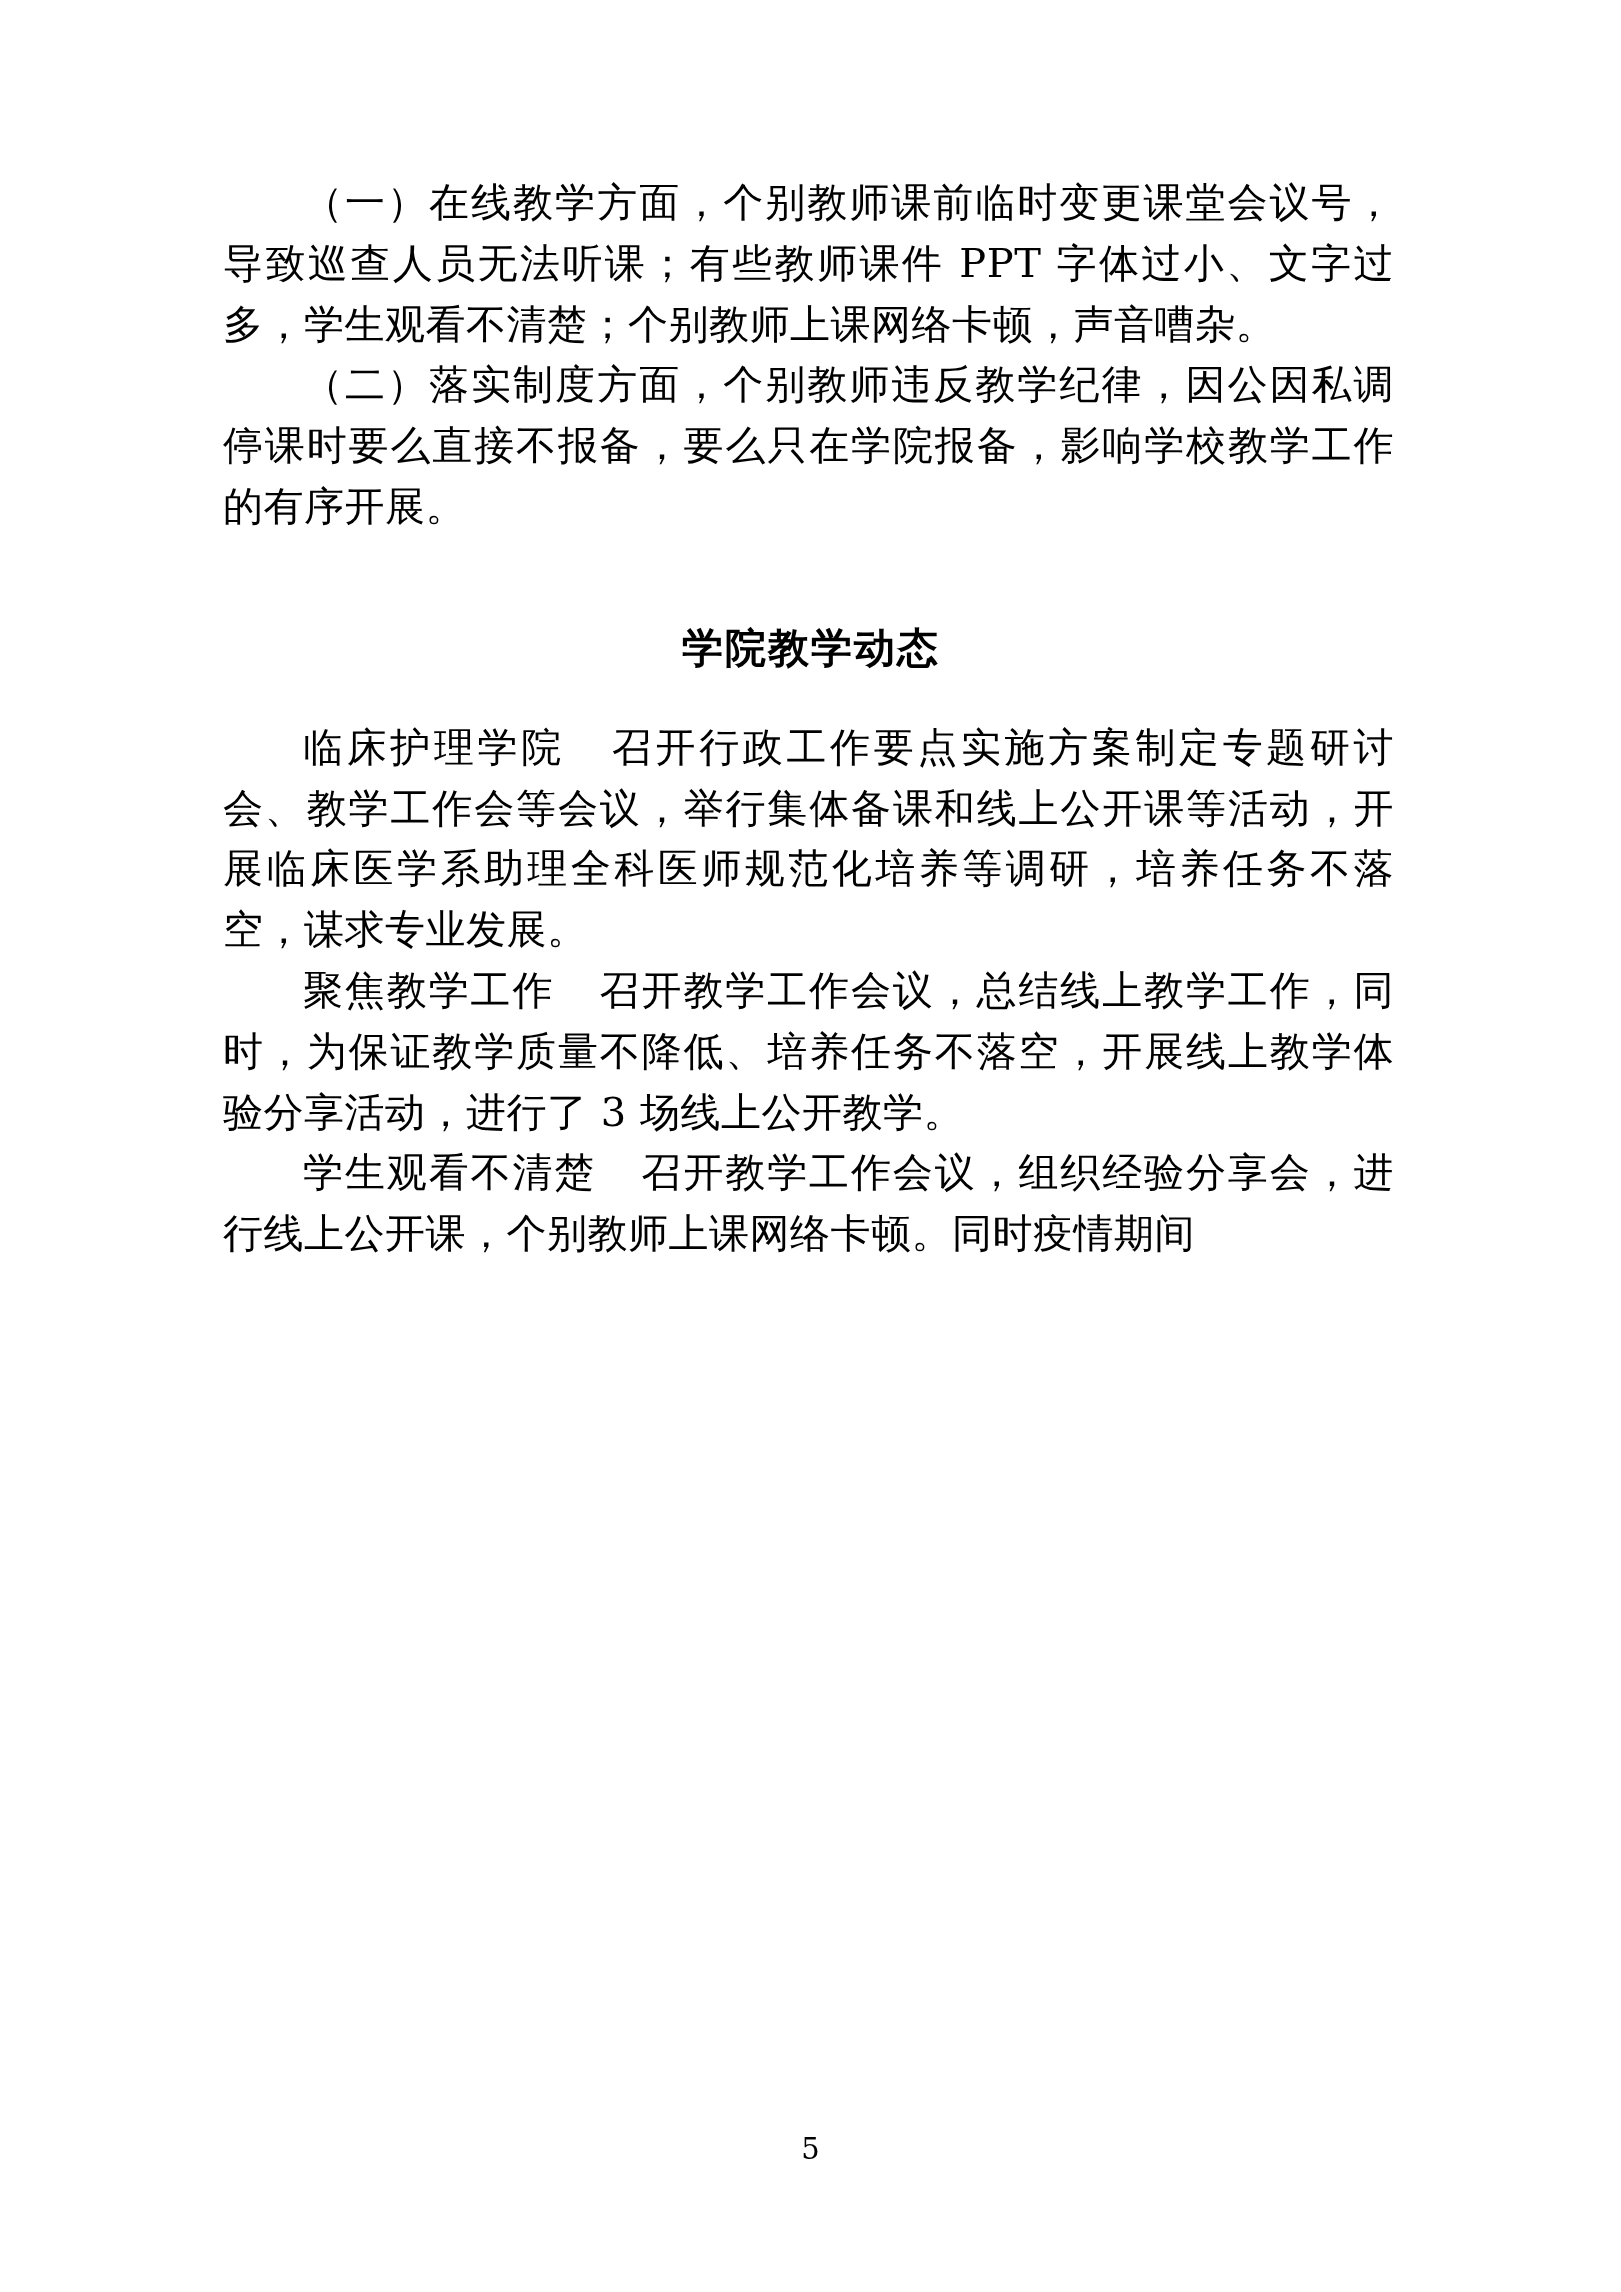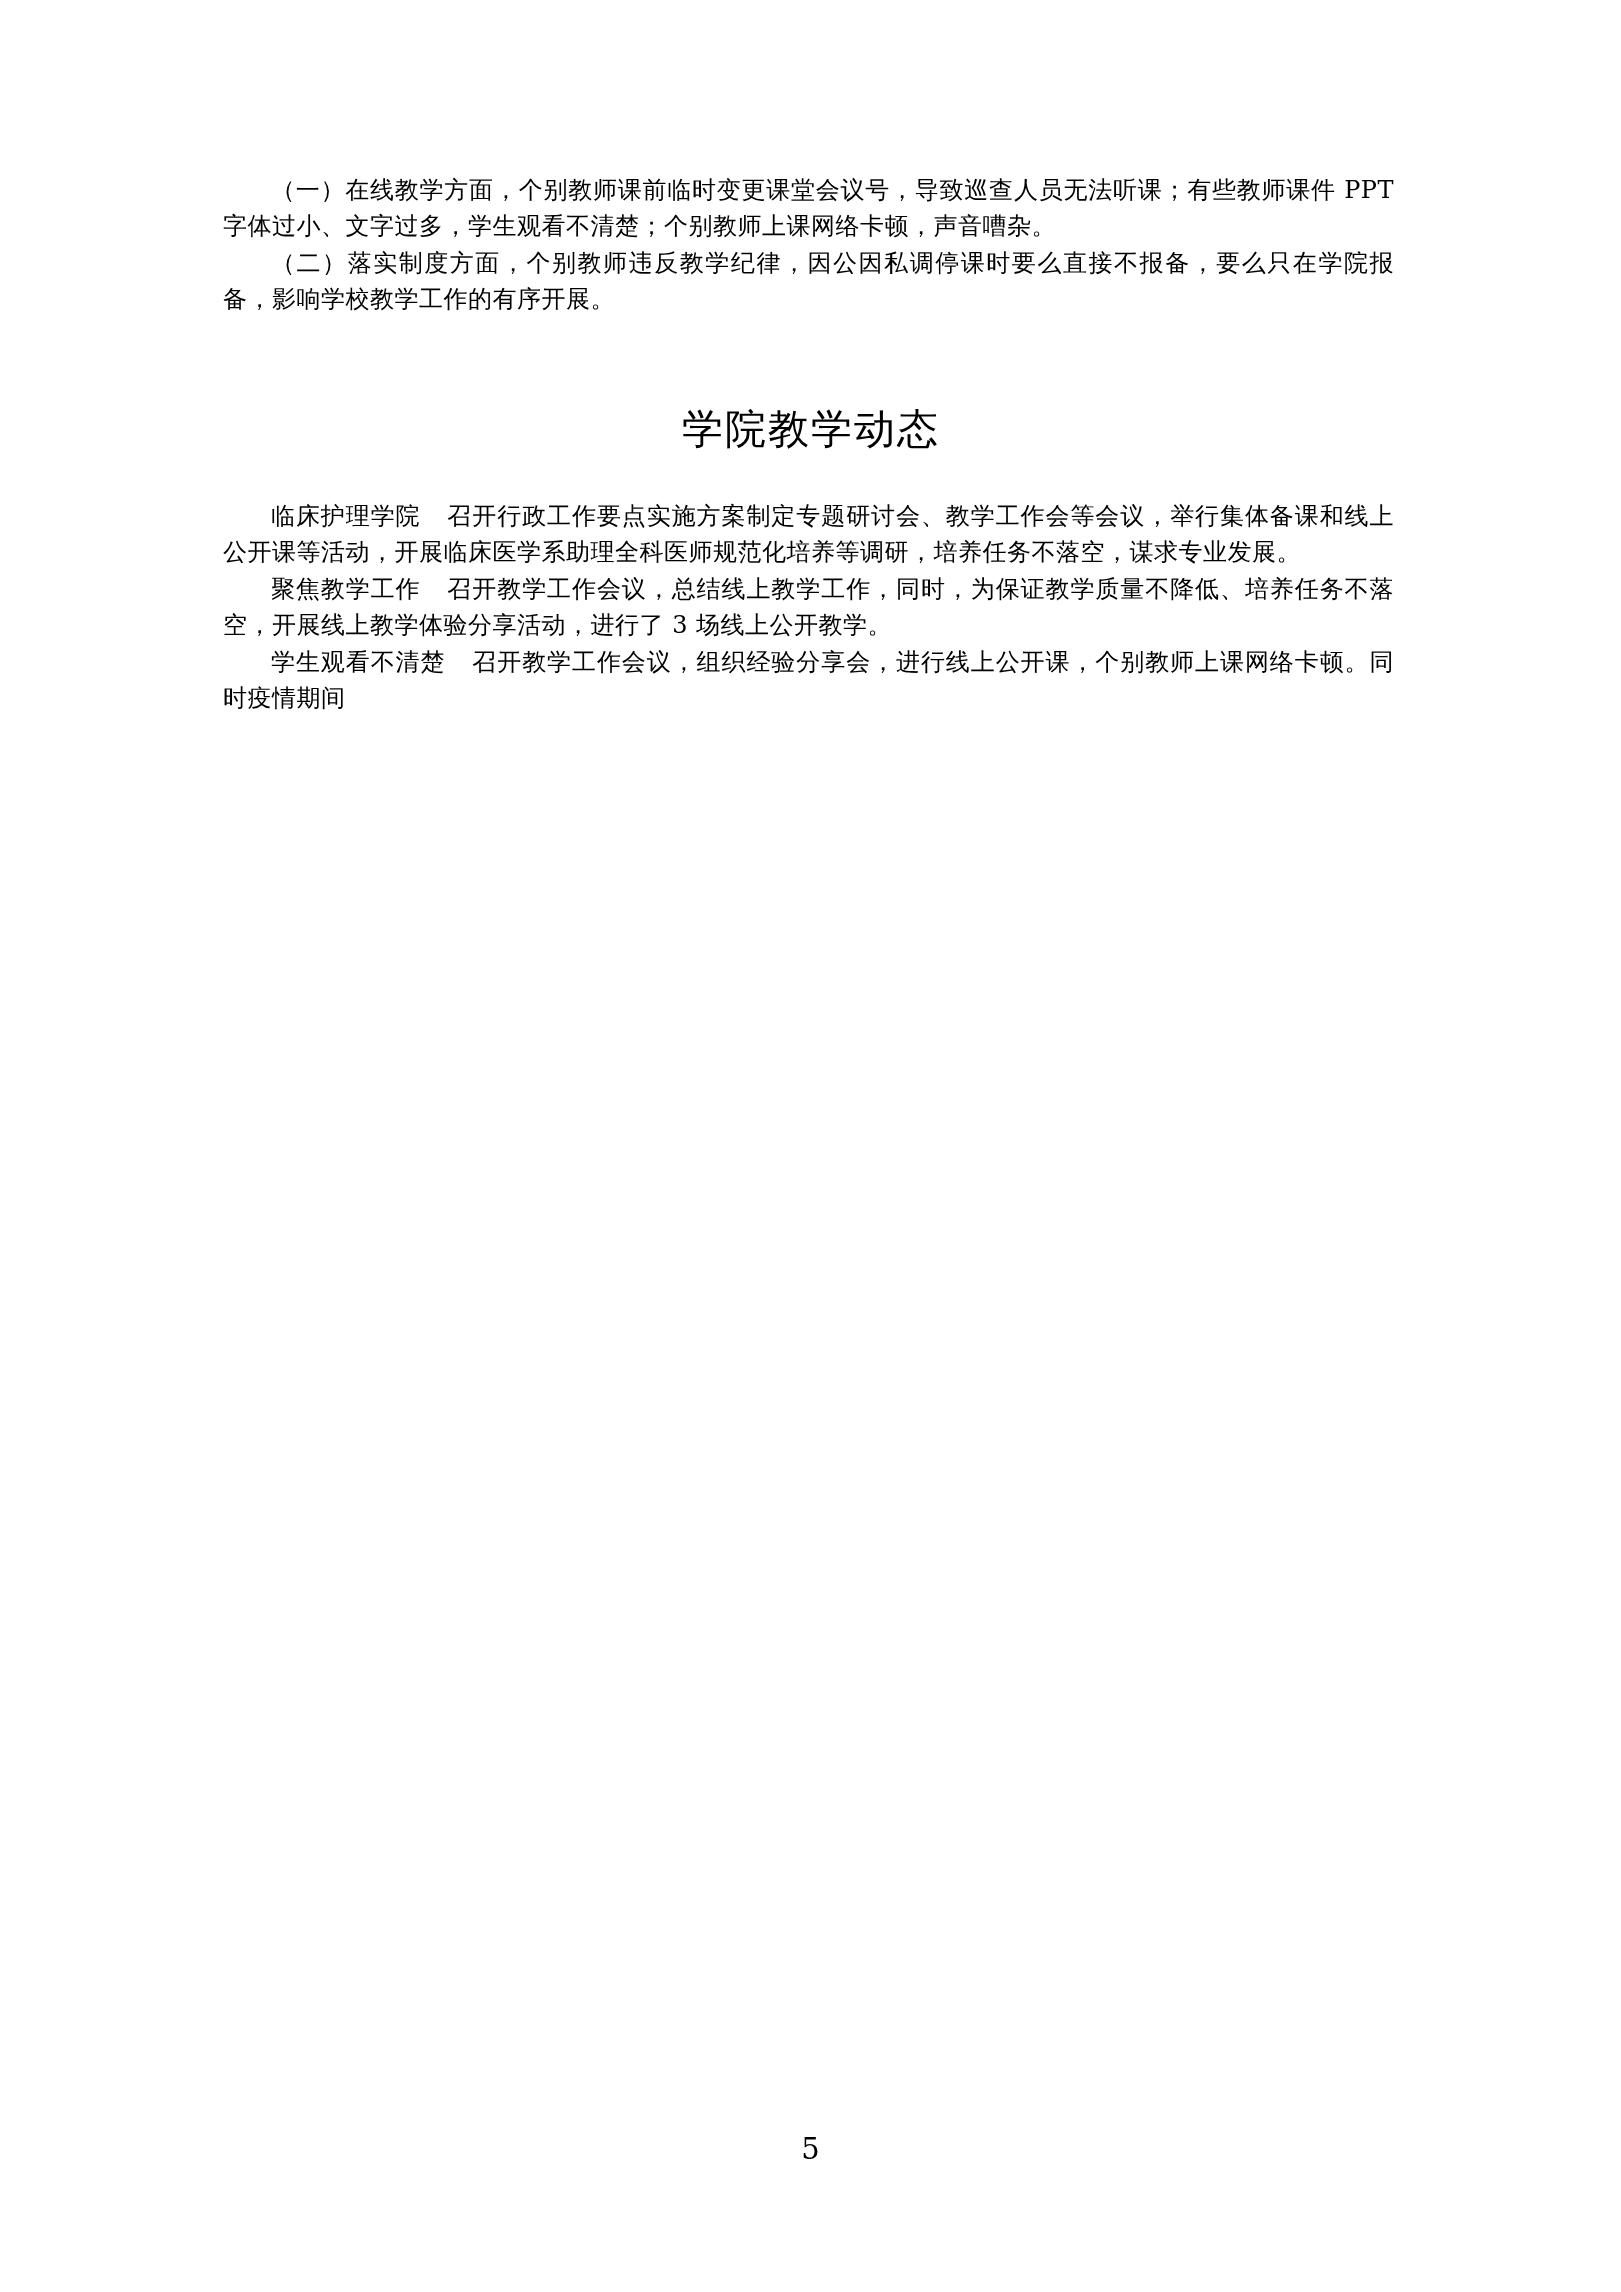"（一）在线教学方面，个别教师课前临时变更课堂会议号，导致巡查人员无法听课；有些教" p.para { font-size: 24px -> 40px }
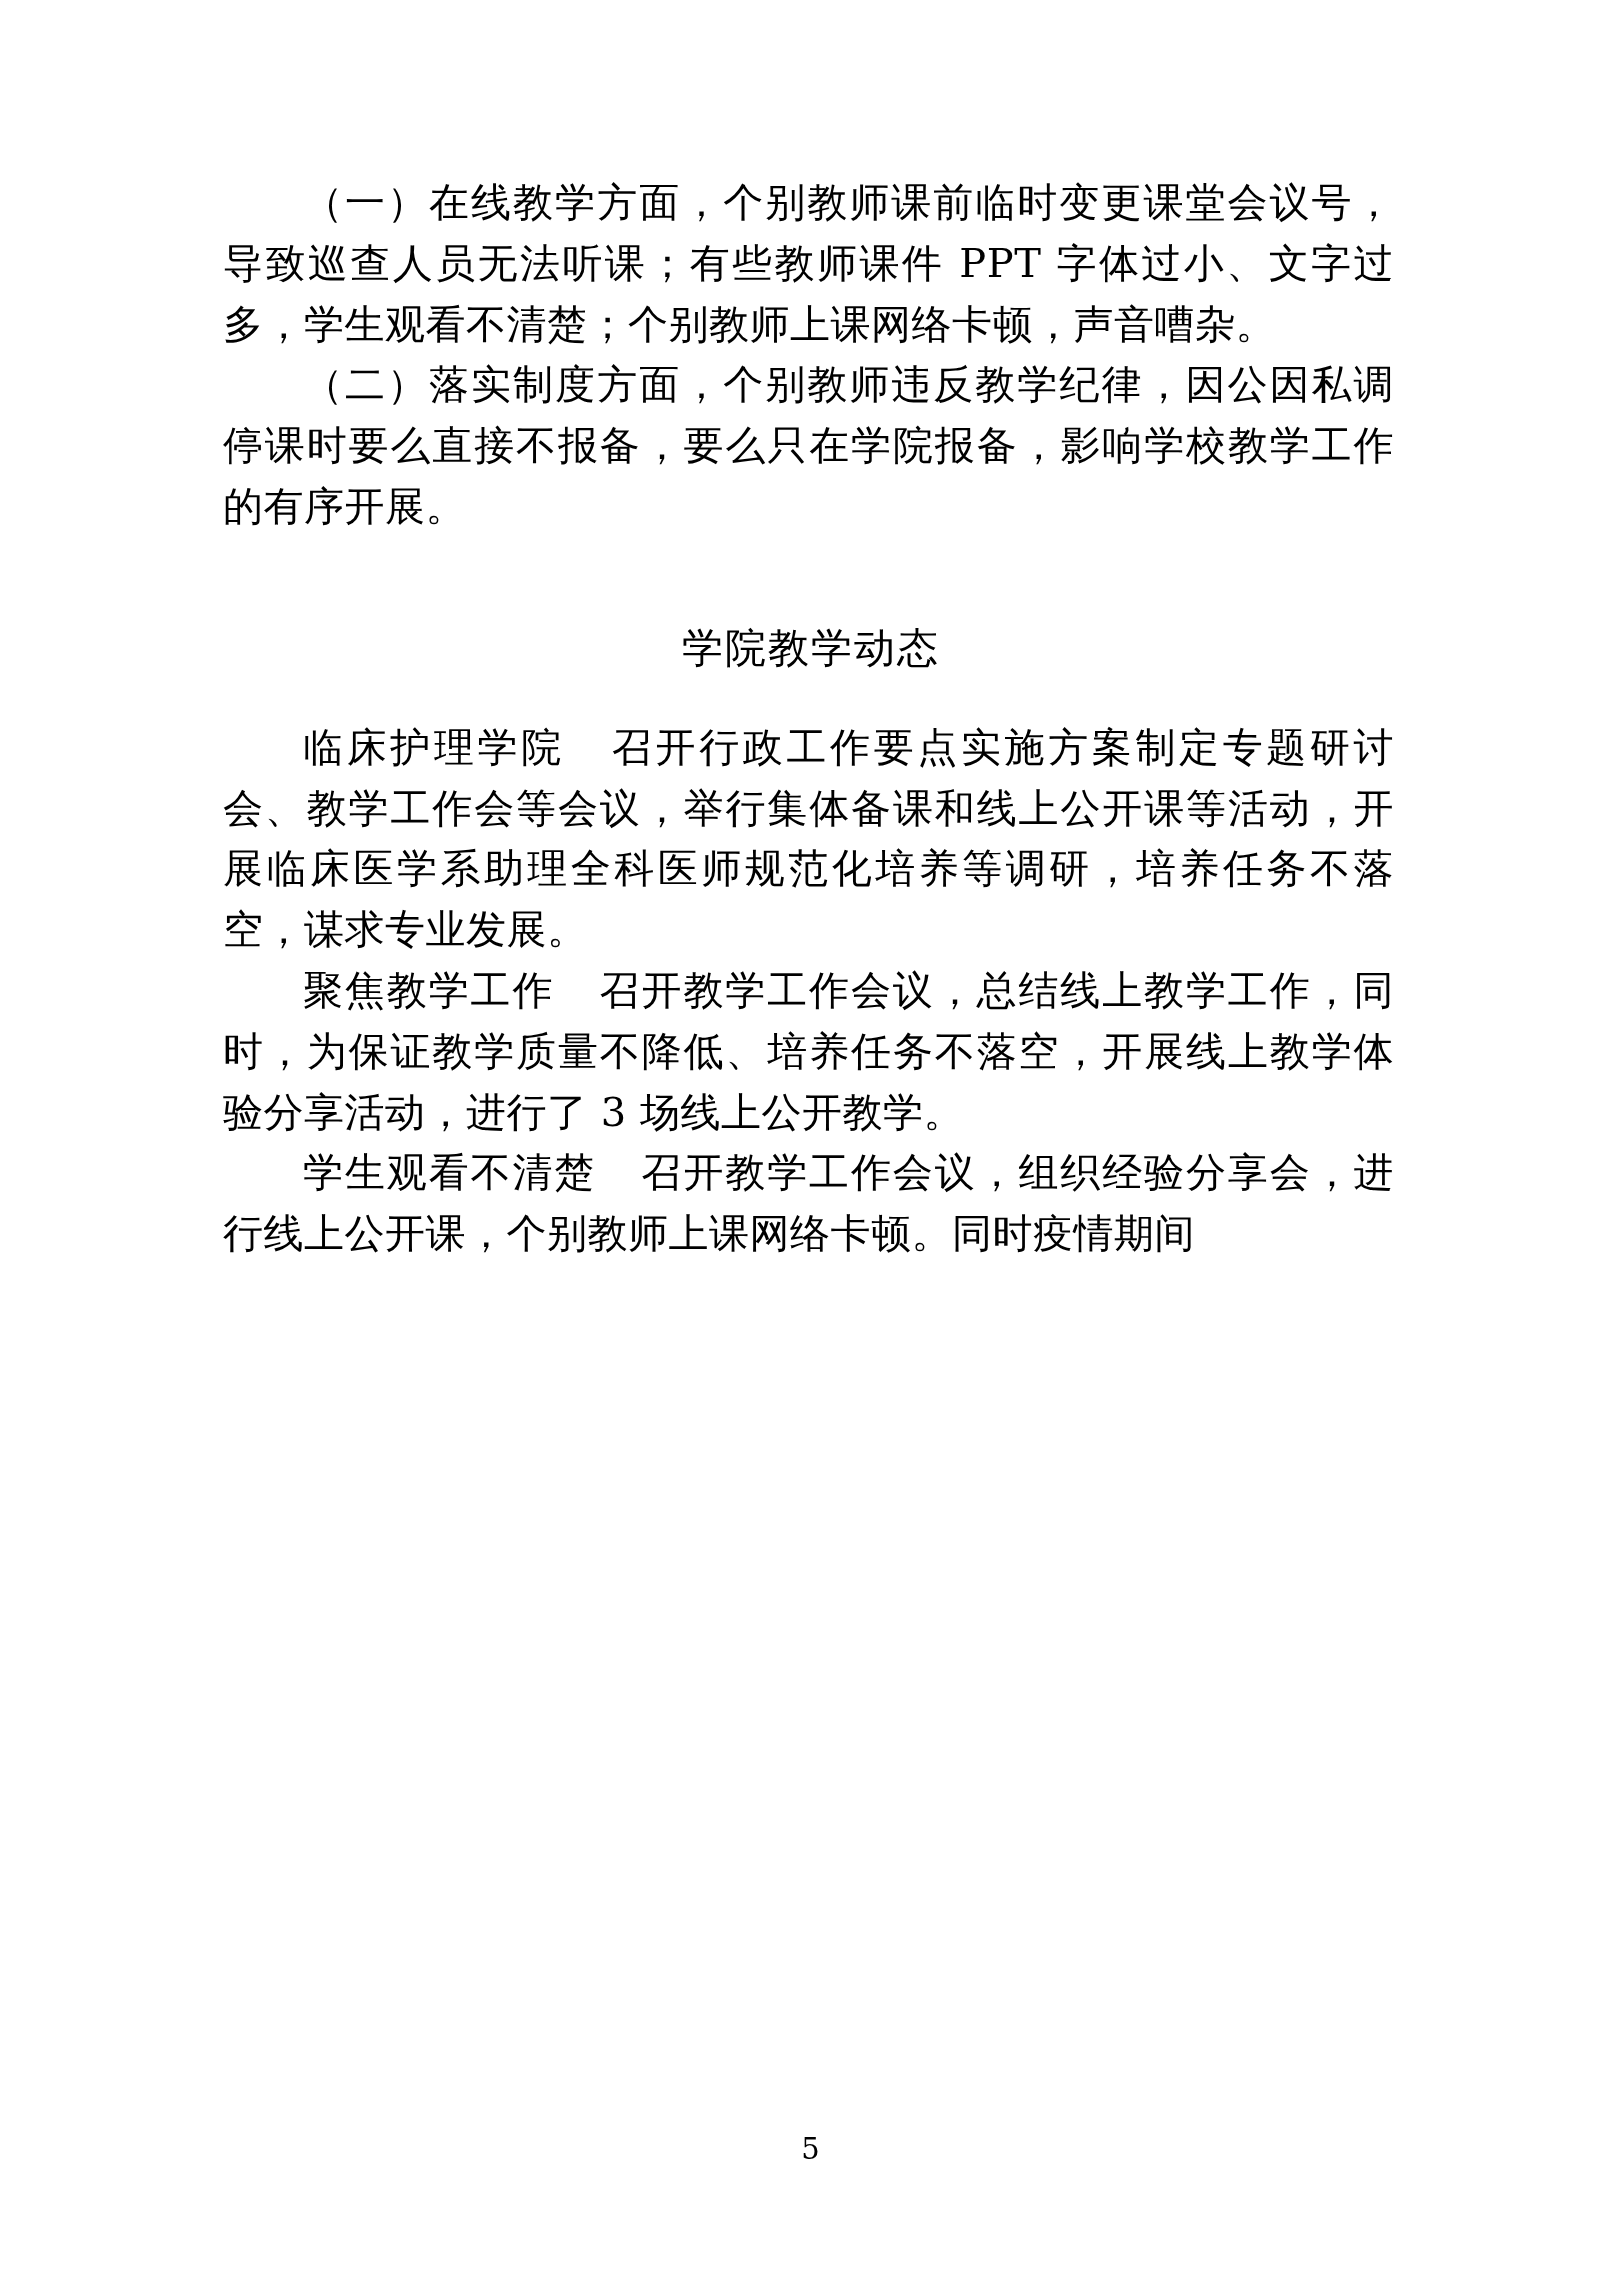"学院教学动态" .section-title { font-weight: normal -> bold }
